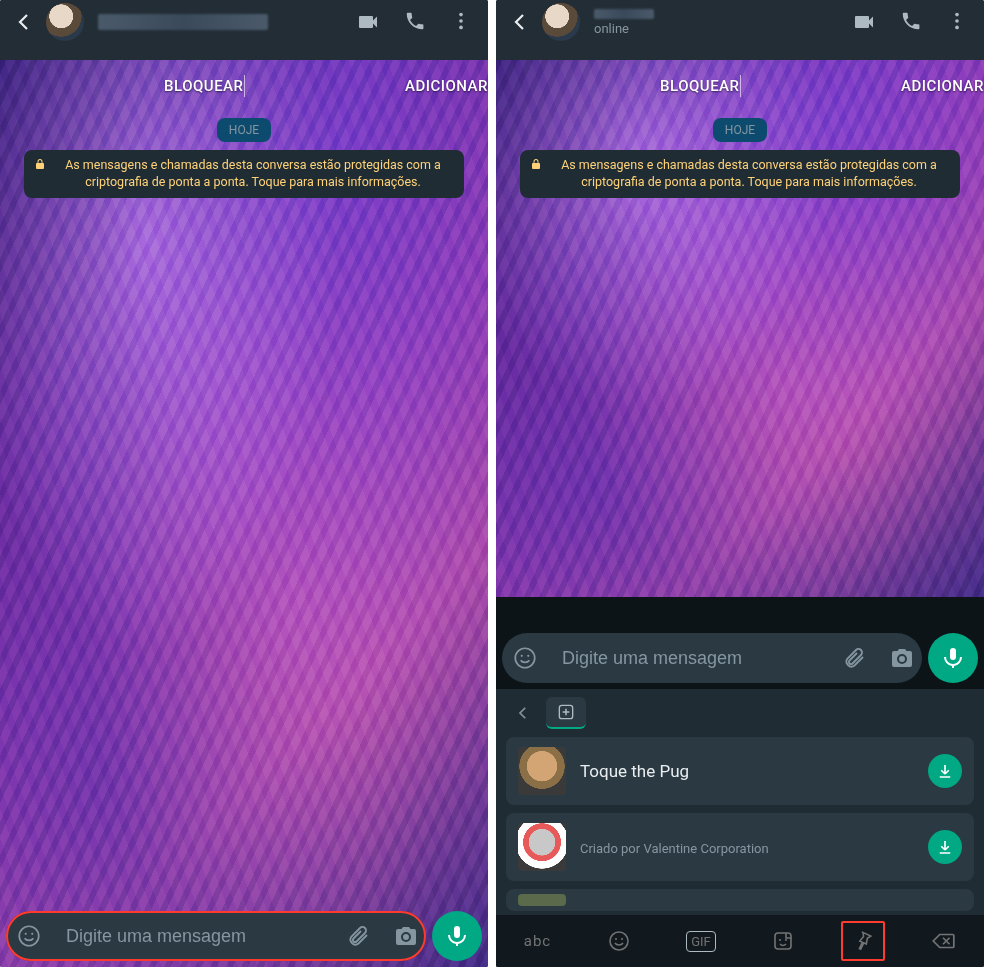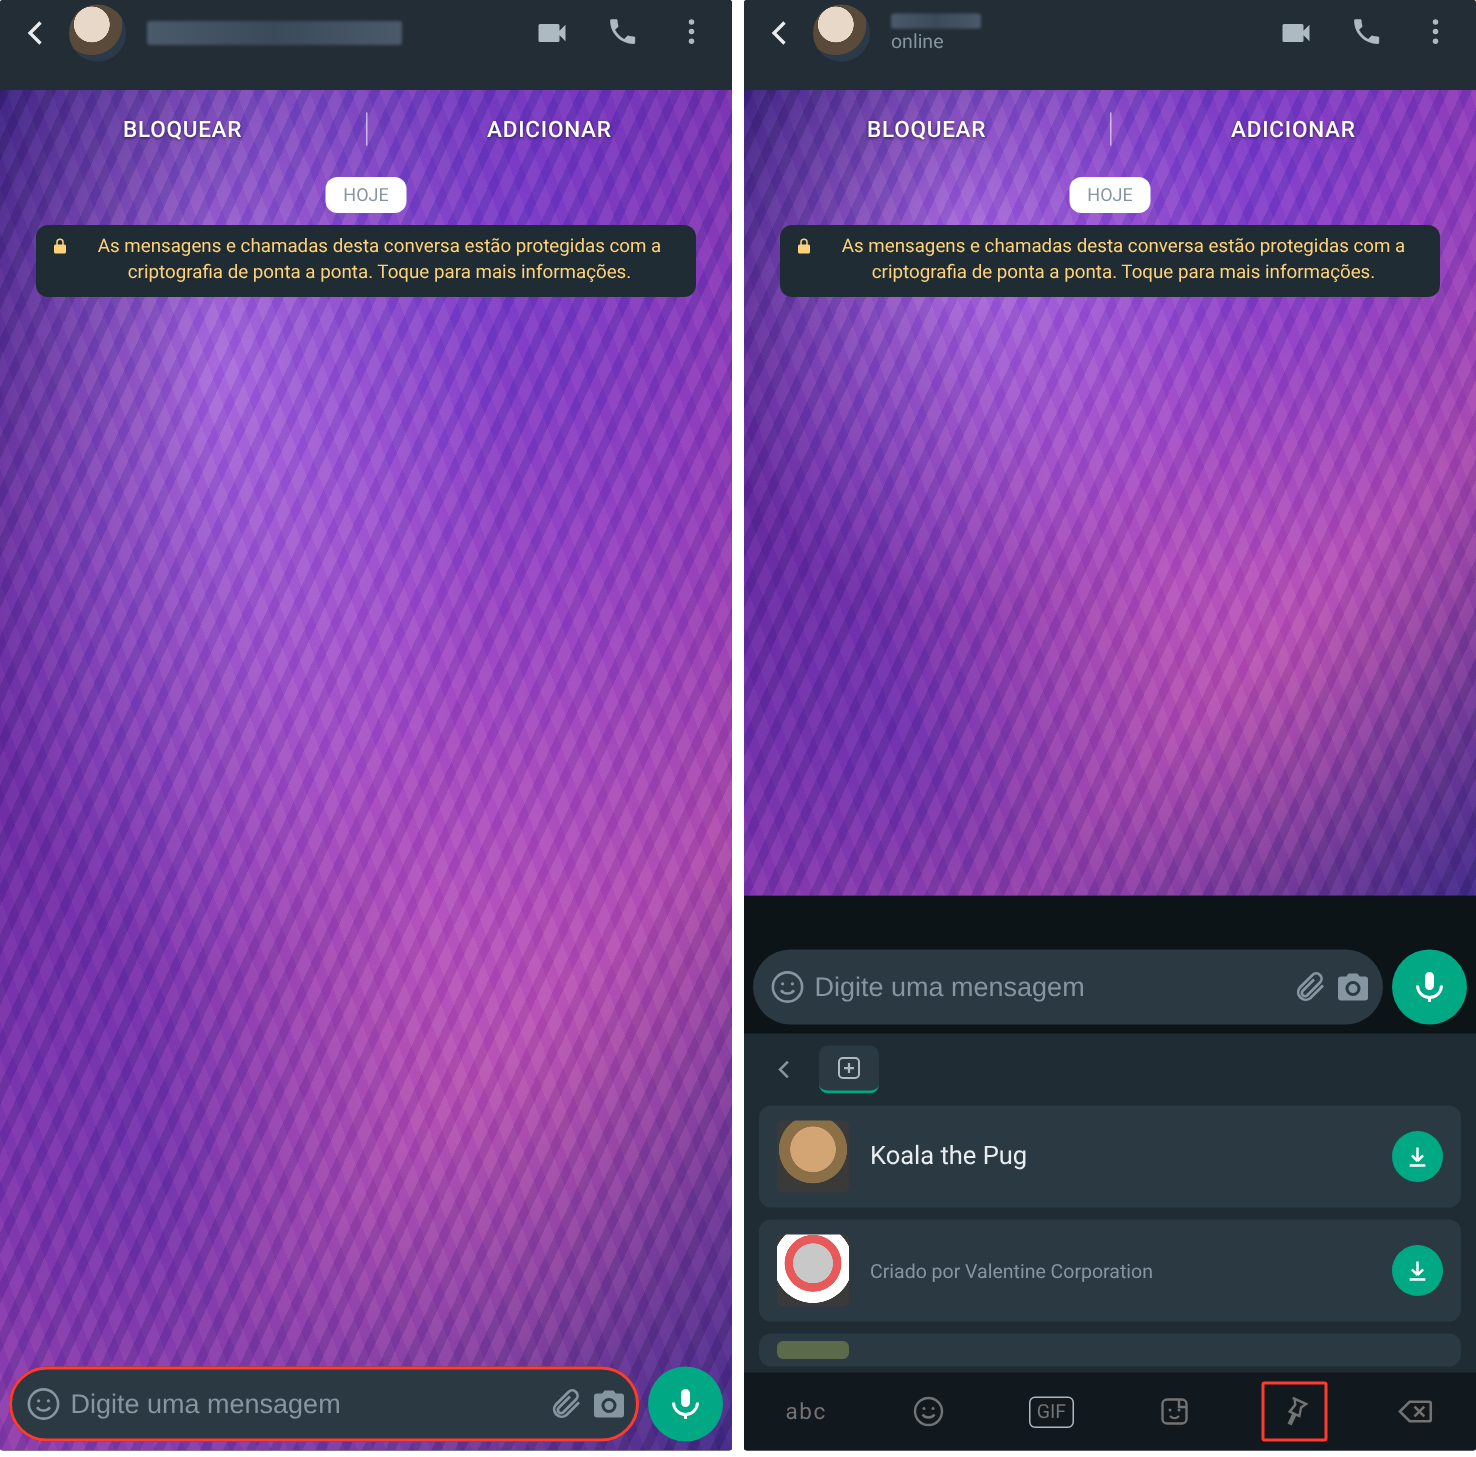"BLOQUEAR" .block-bar .half { text-align: center -> right }
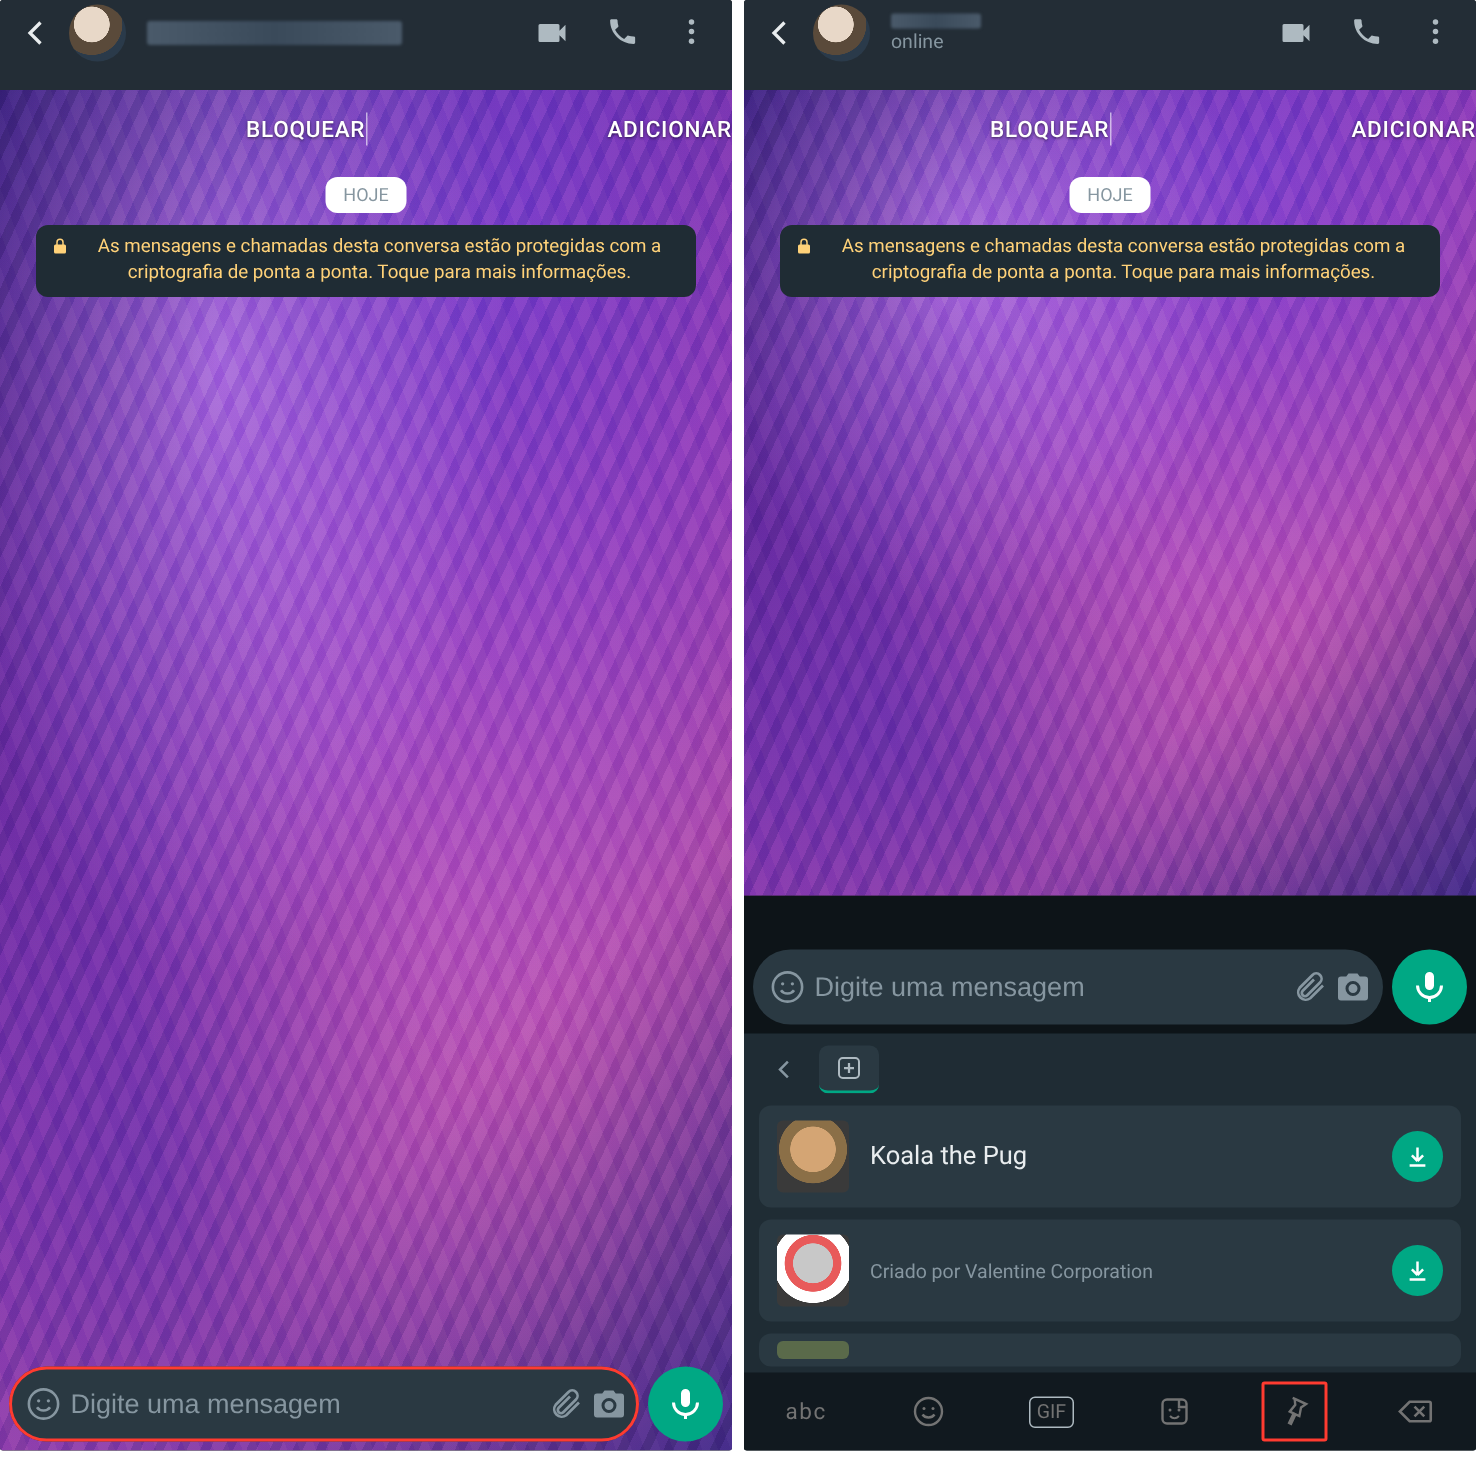"HOJE" .date-chip { background: #ffffff -> #0c4a6e }
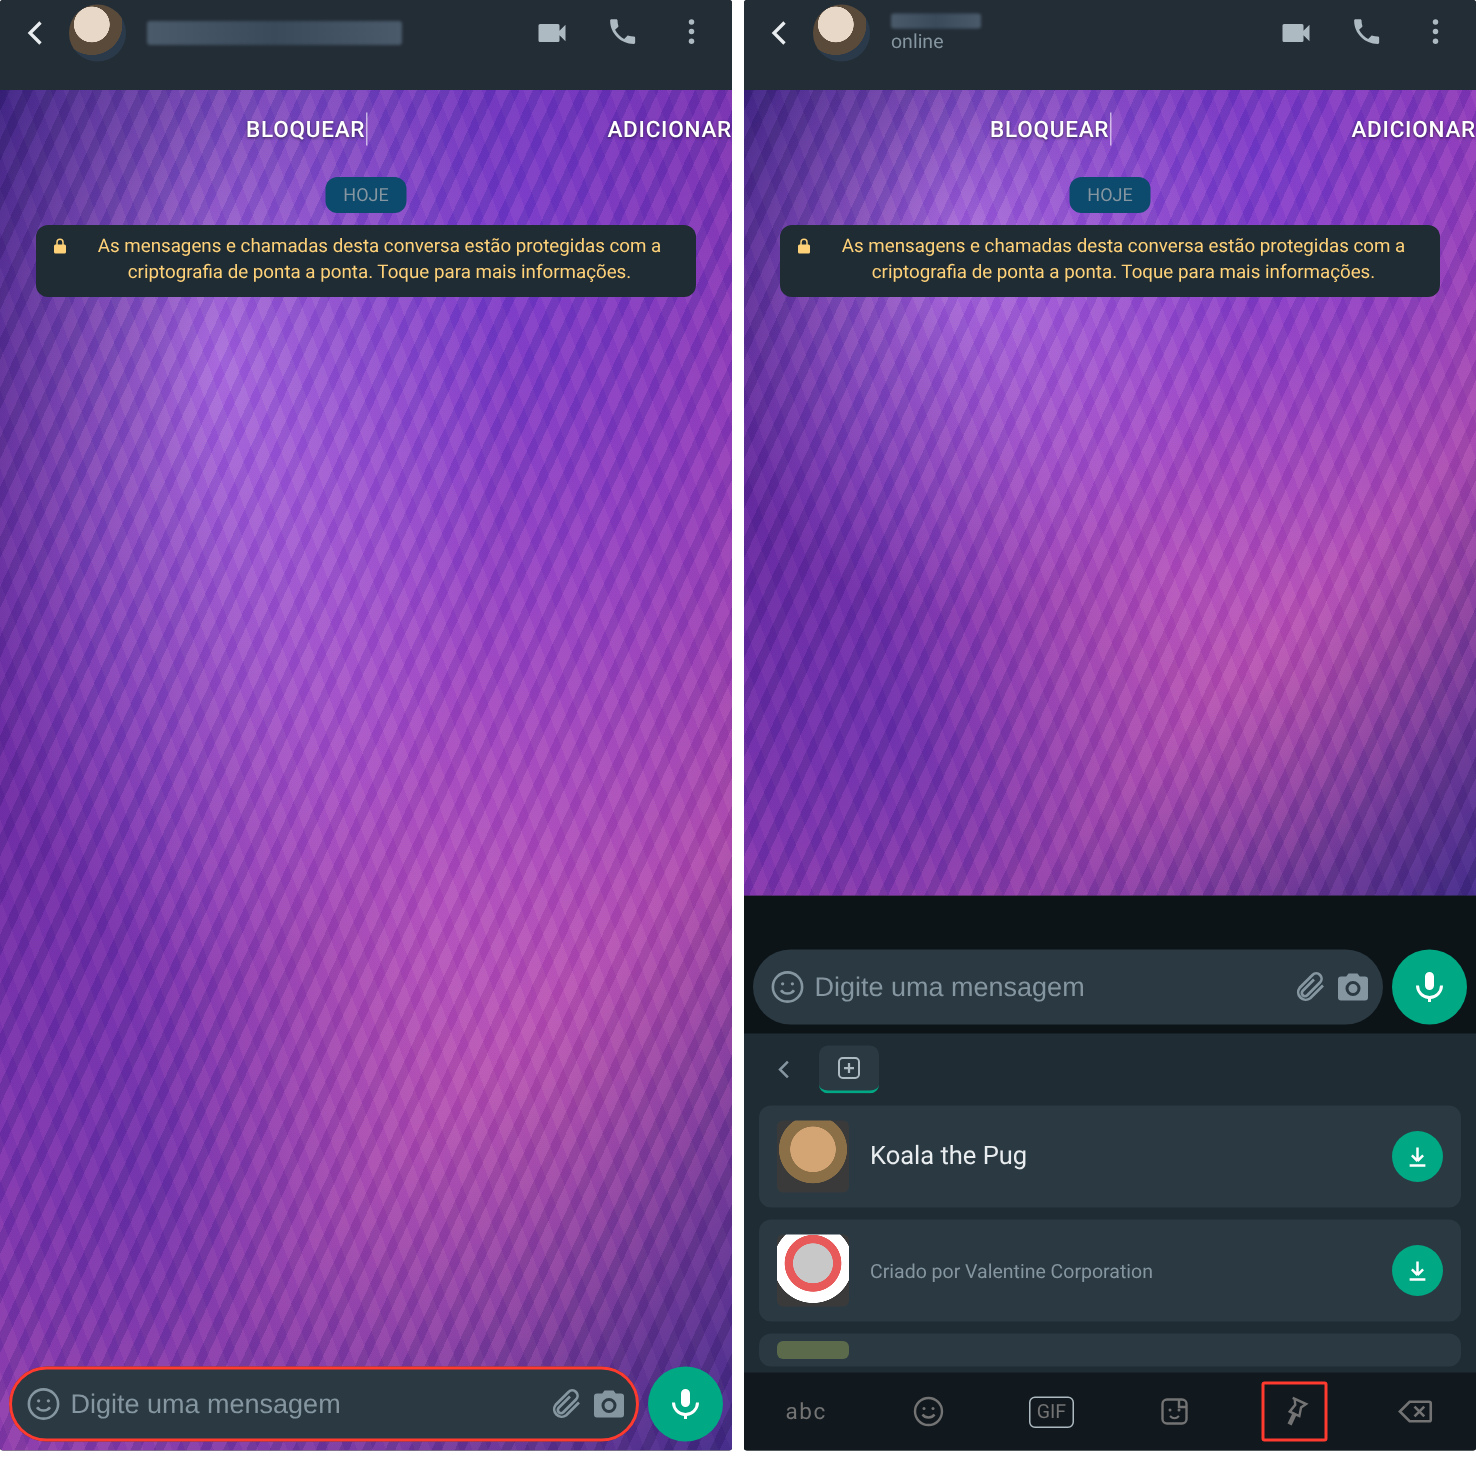"Digite uma mensagem" .input-pill { gap: 5px -> 24px }
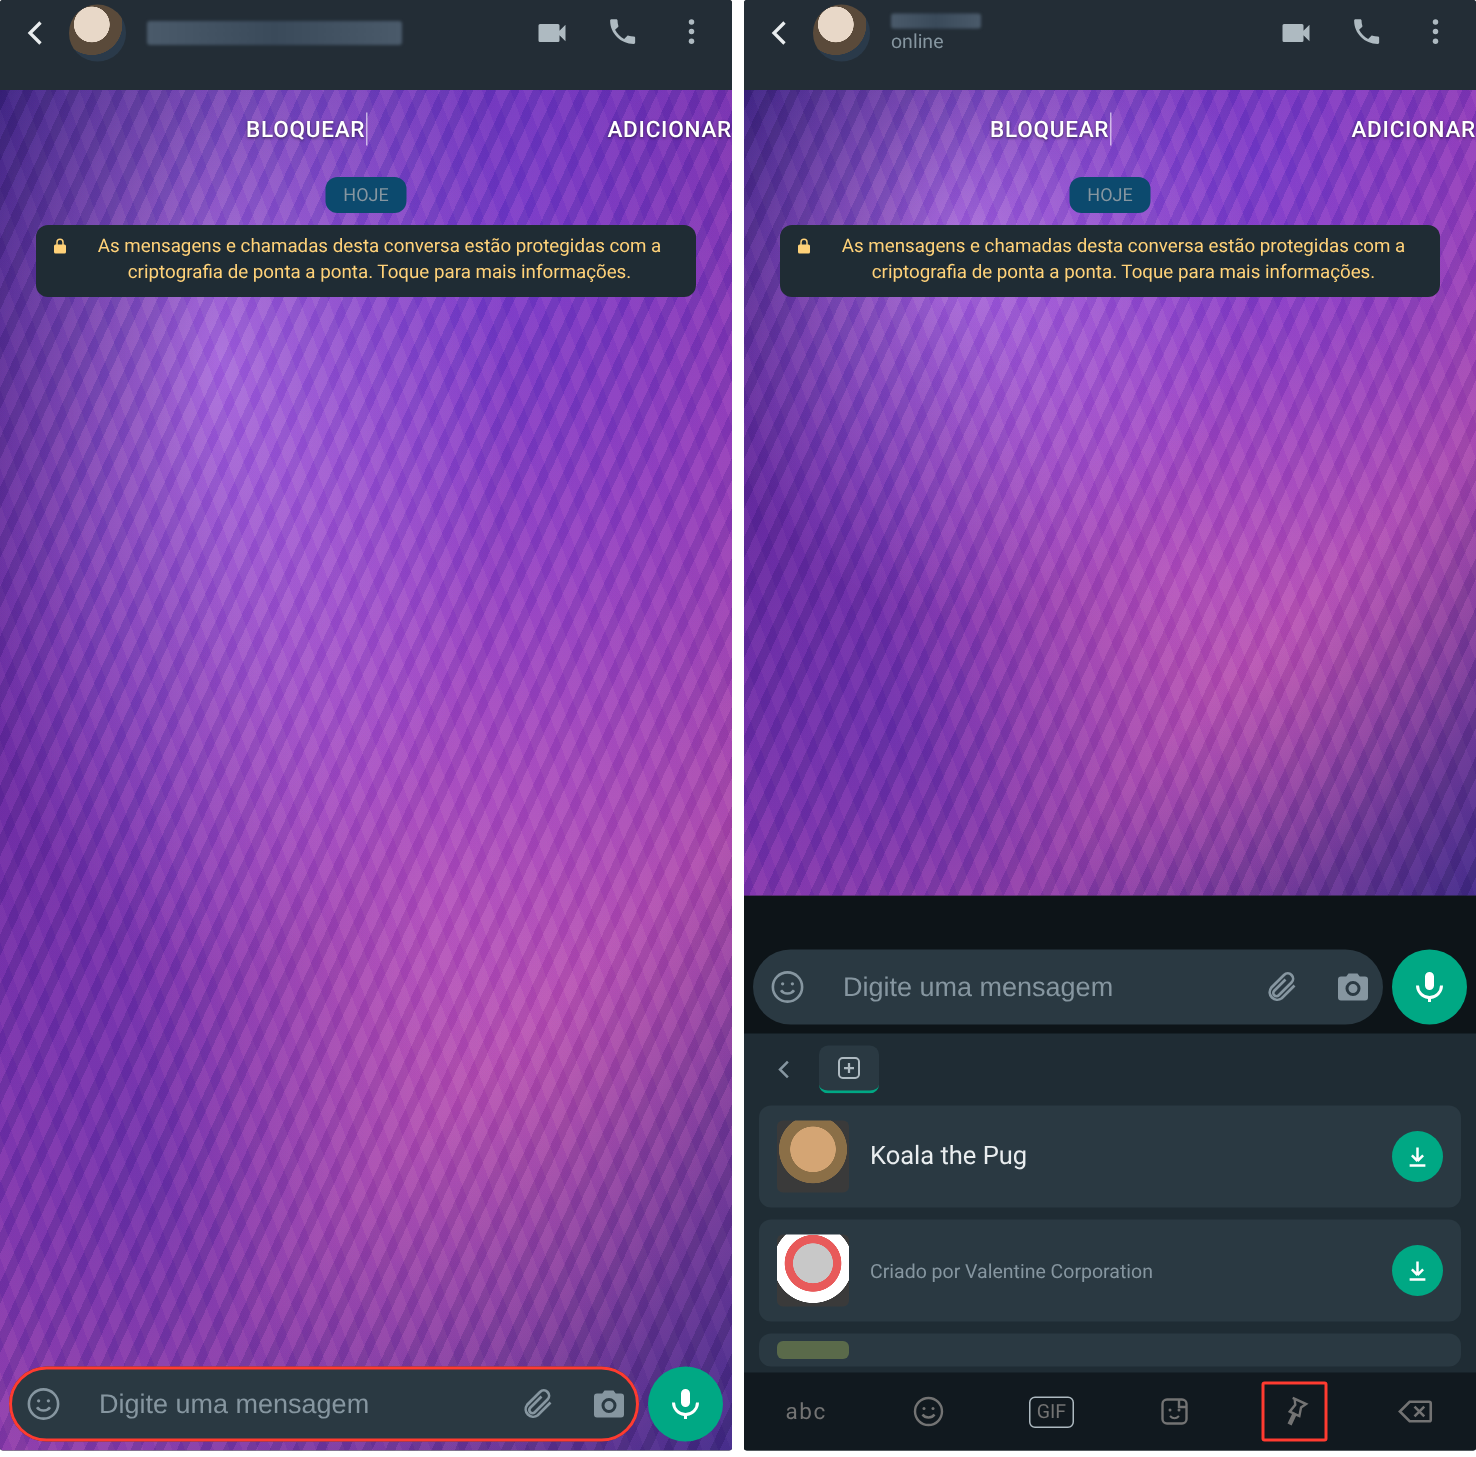"Koala the Pug" div.pack-name { text: Koala -> Toque }
